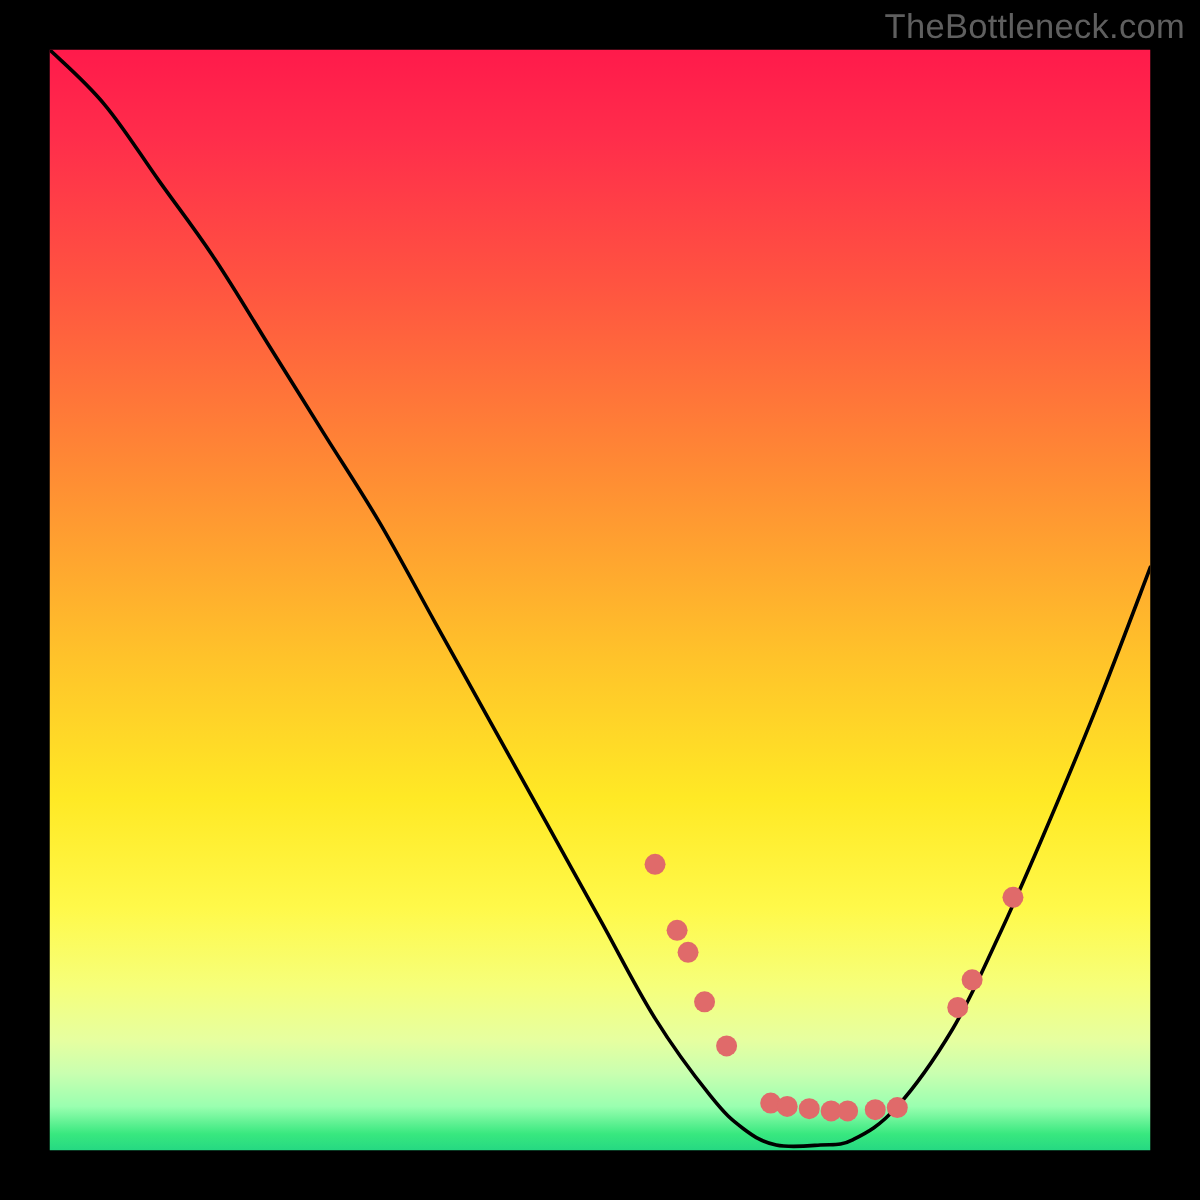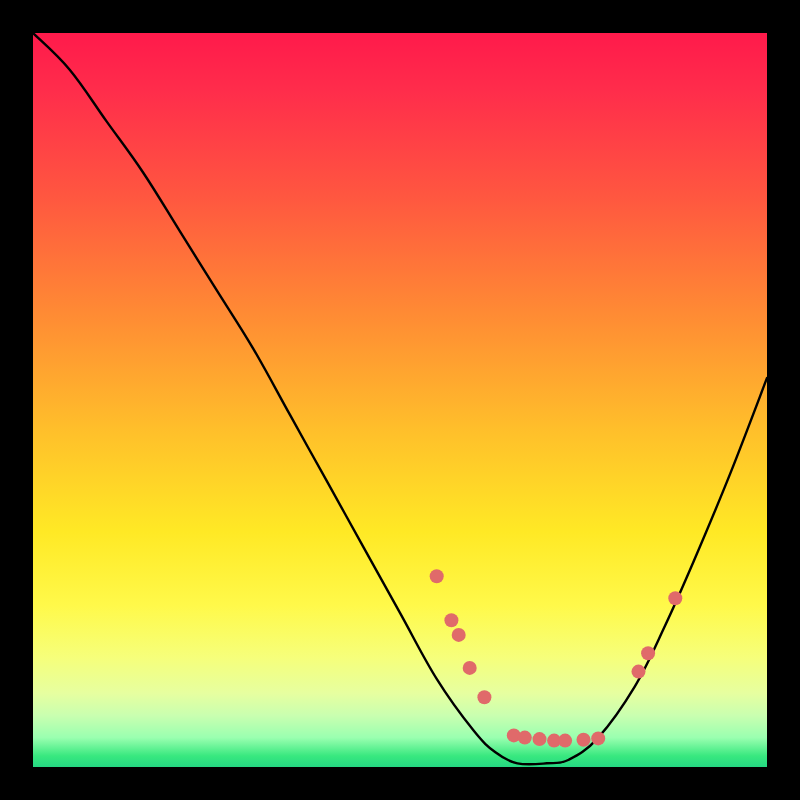"TheBottleneck.com" div.watermark { html: none -> <div>TheBottleneck.com</div> }
